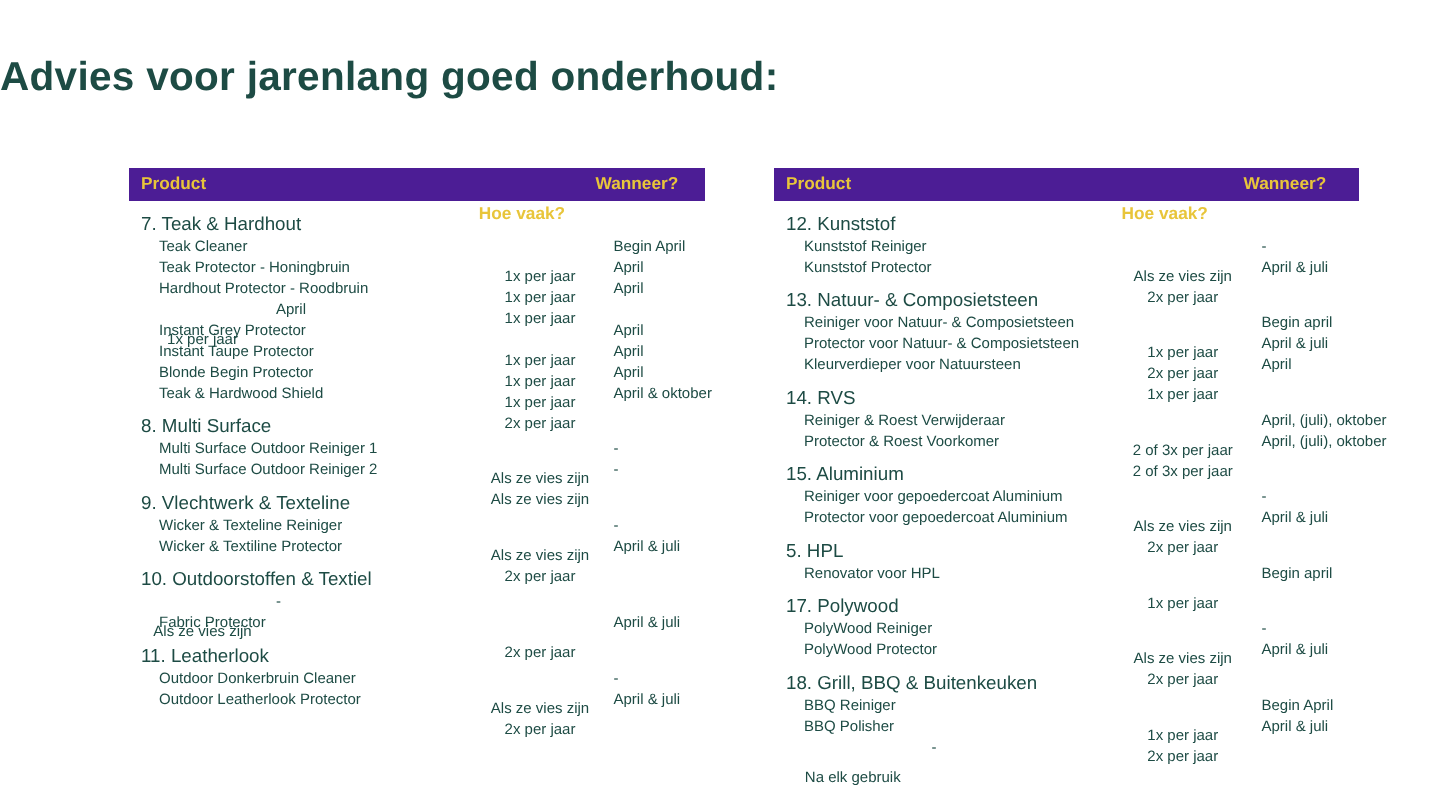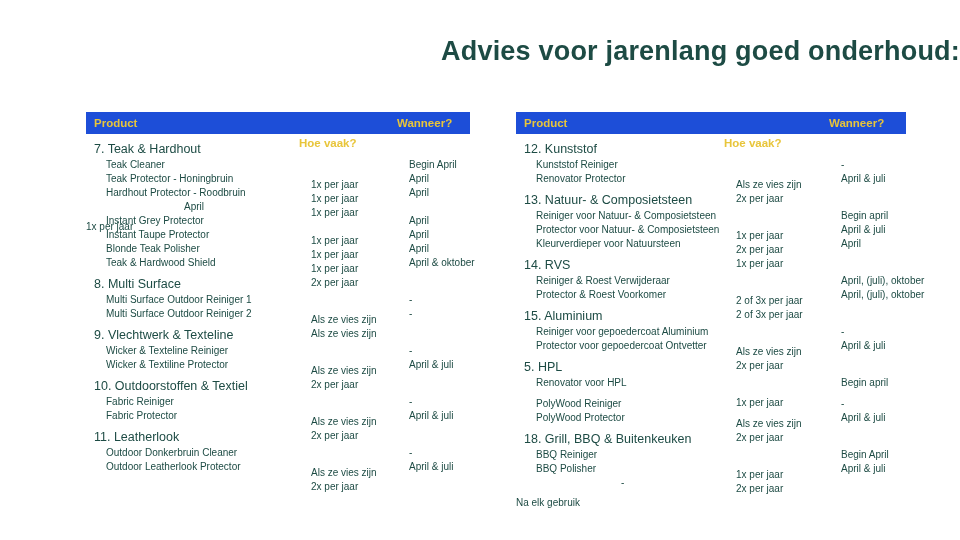"Advies voor jarenlang goed onderhoud:" #title { text-align: right -> left }
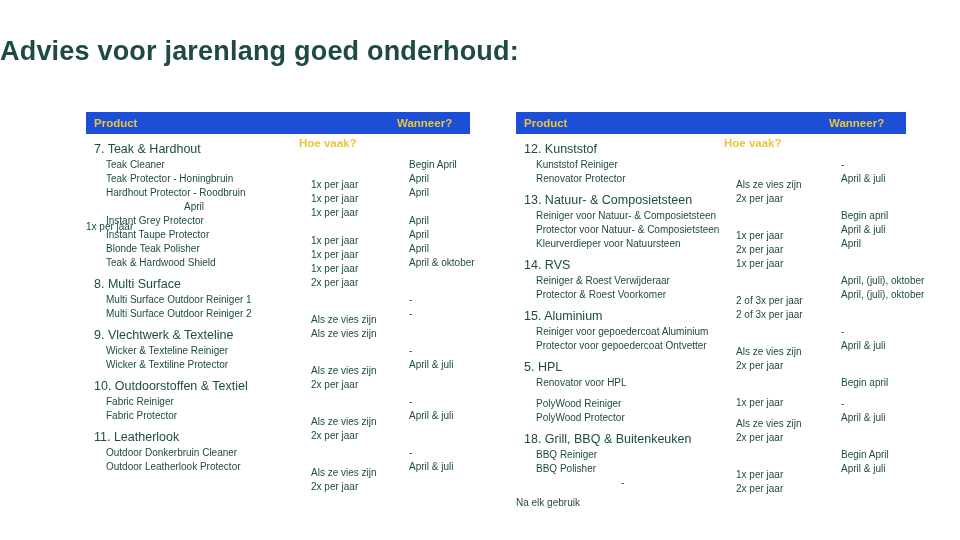"Product" .hdr { background: #1d4ed8 -> #4c1d95 }
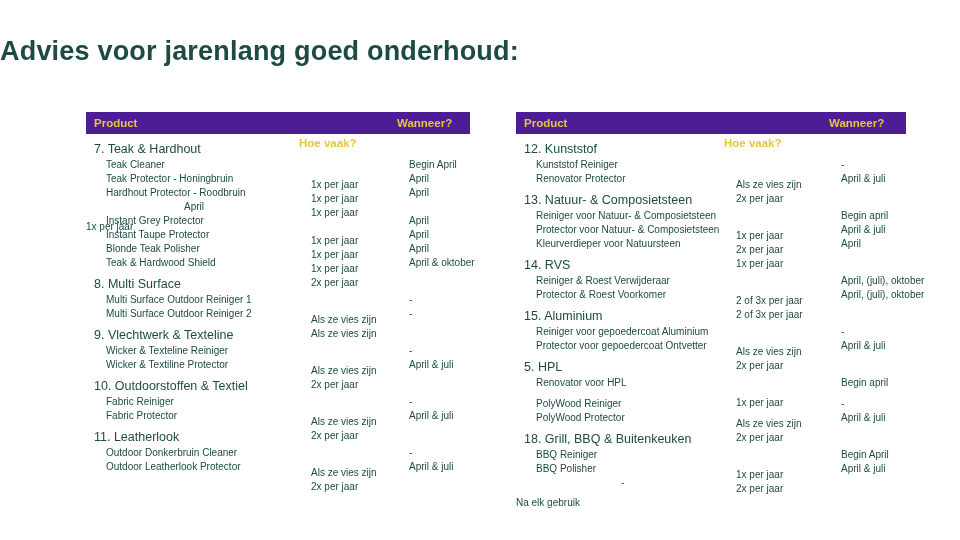"Hoe vaak?" .c2 { text-align: left -> center }
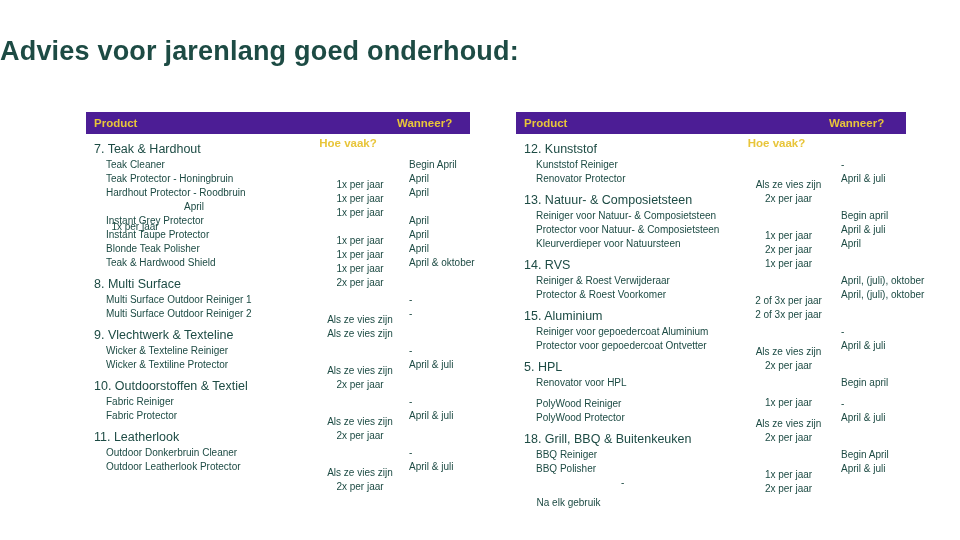"Renovator Protector" div.c1 { text: Renovator -> Kunststof }
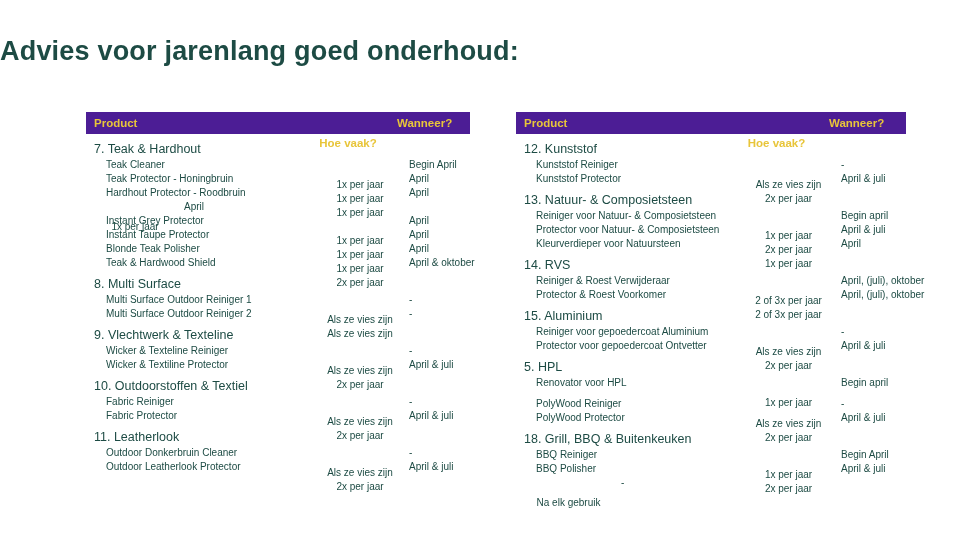"Blonde Teak Polisher" div.c1 { text: Teak Polisher -> Begin Protector }
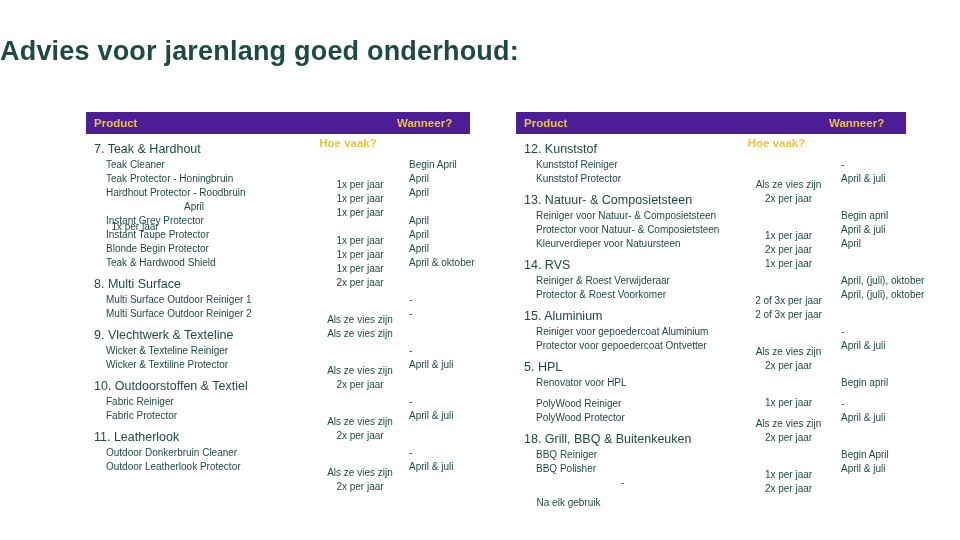"Protector voor gepoedercoat Ontvetter" div.c1 { text: Ontvetter -> Aluminium }
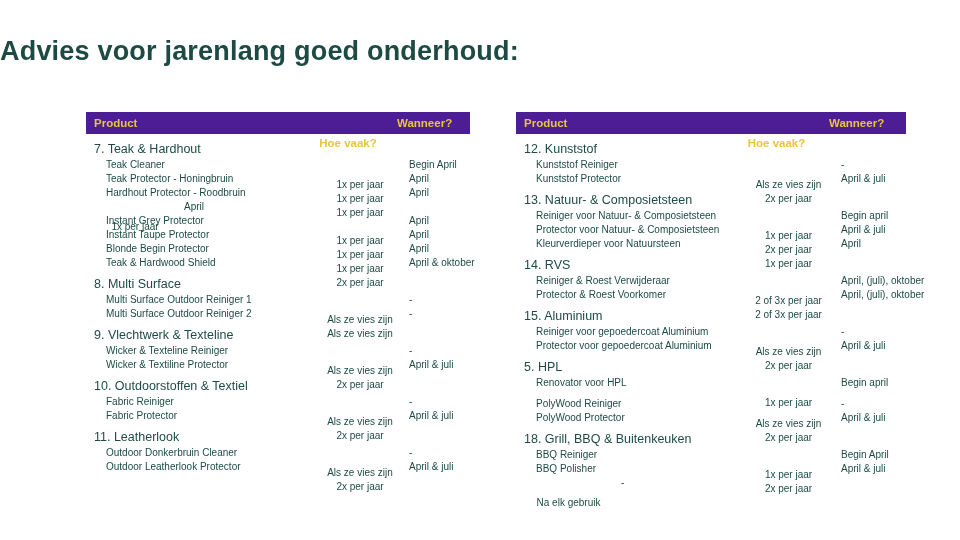"Fabric Reiniger" div.c1 { html: <div>Fabric Reiniger</div> -> none }
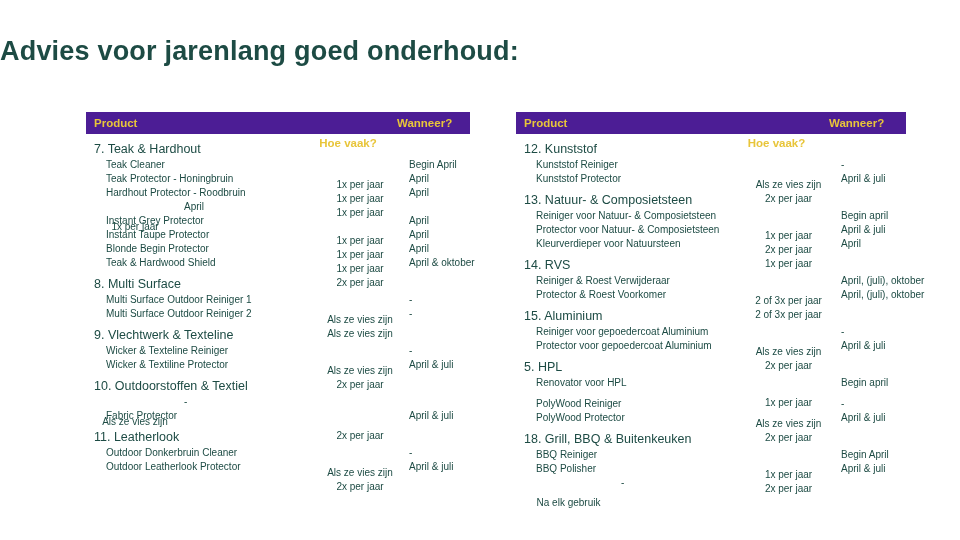"17. Polywood" div.group-title { html: none -> <div>17. Polywood</div> }
